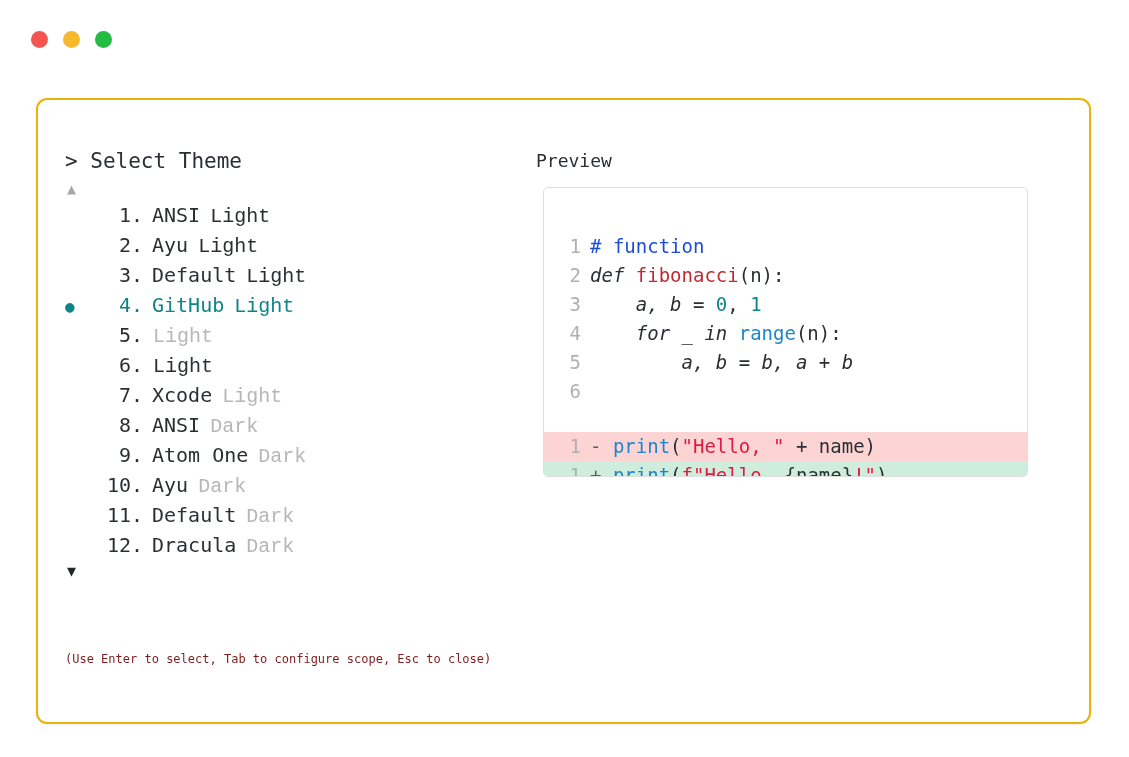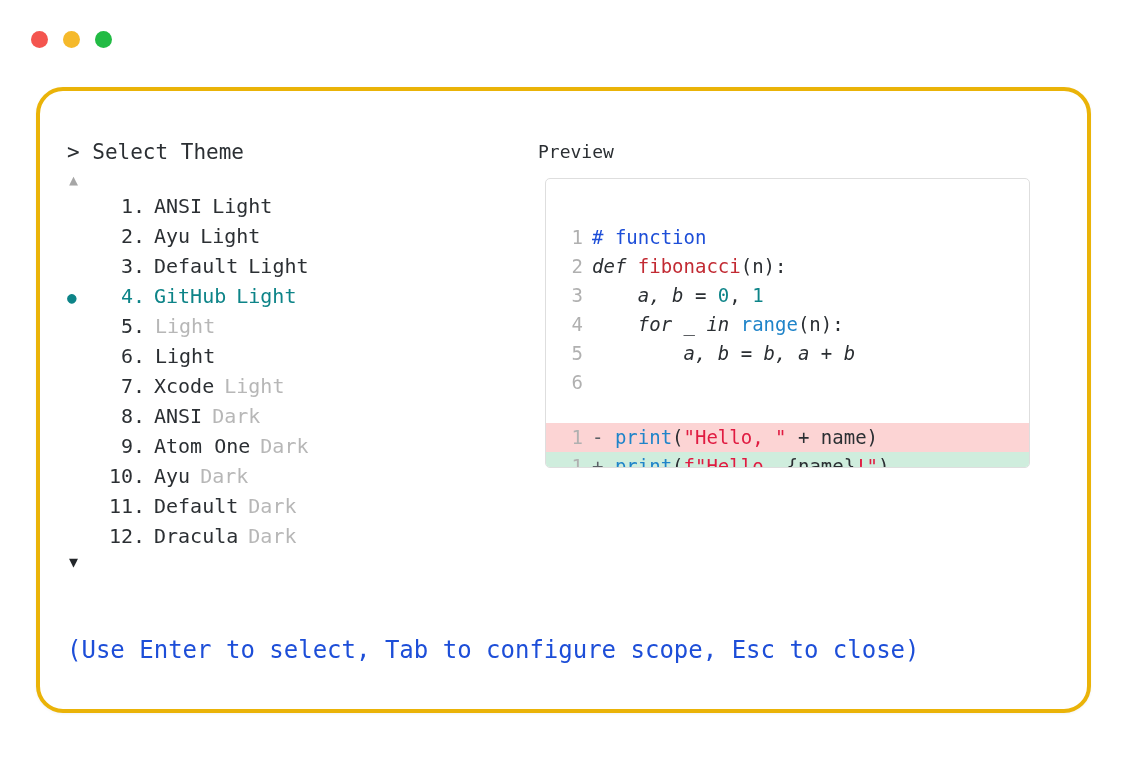"> Select Theme" .card { border: 4px solid #eab308 -> 2px solid #eab308; border-radius: 27px -> 11px; top: 87px -> 98px }
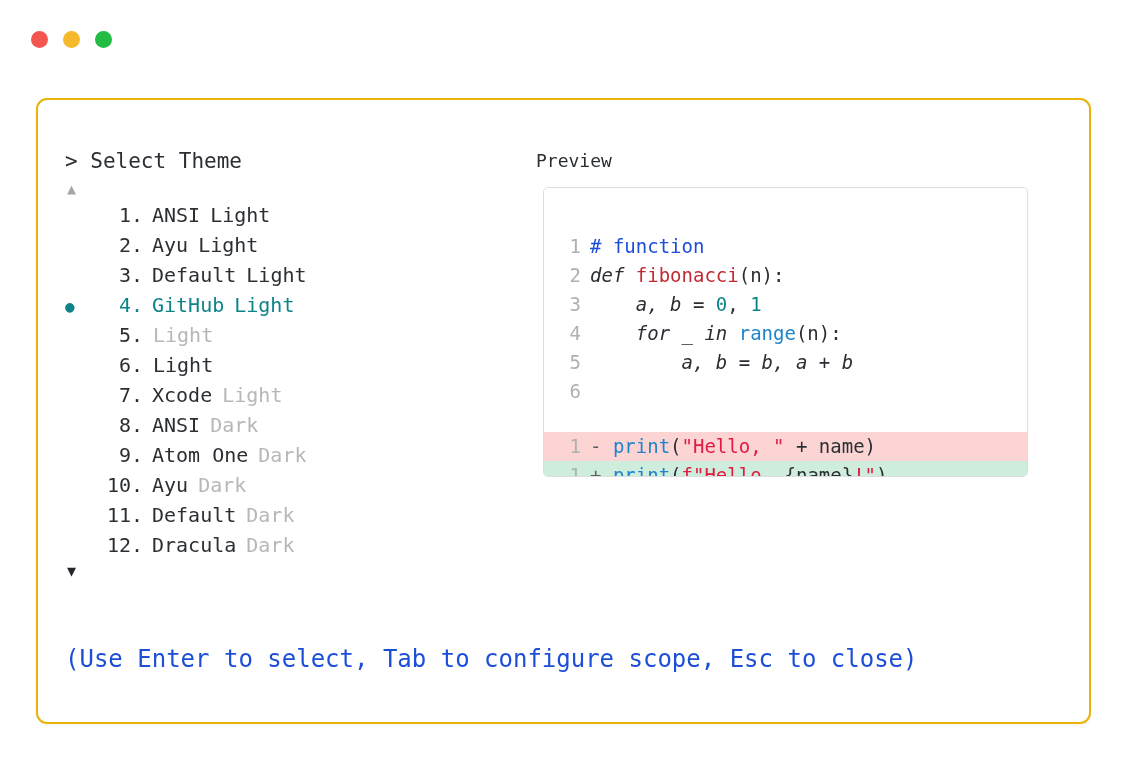"Light" .badge-cell { font-family: none -> Liberation Mono, monospace }
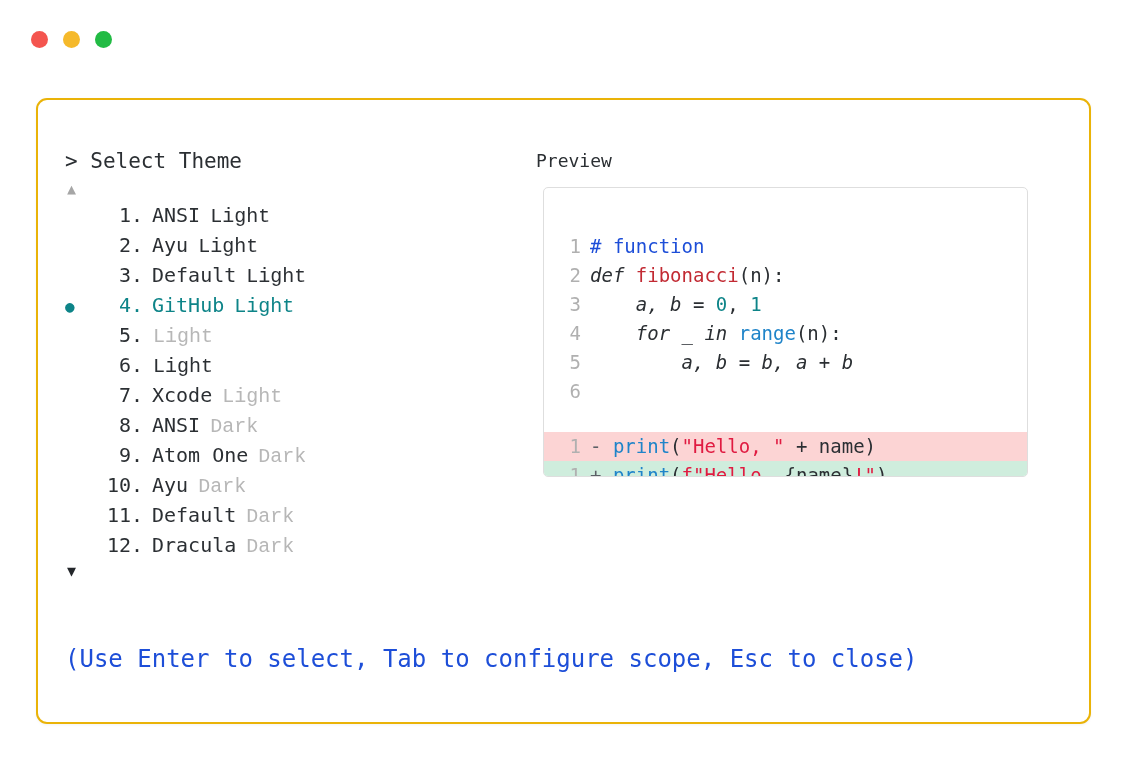"(Use Enter to select, Tab" .footer-hint { color: #1d4ed8 -> #7f1d1d; font-size: 24px -> 12px }
